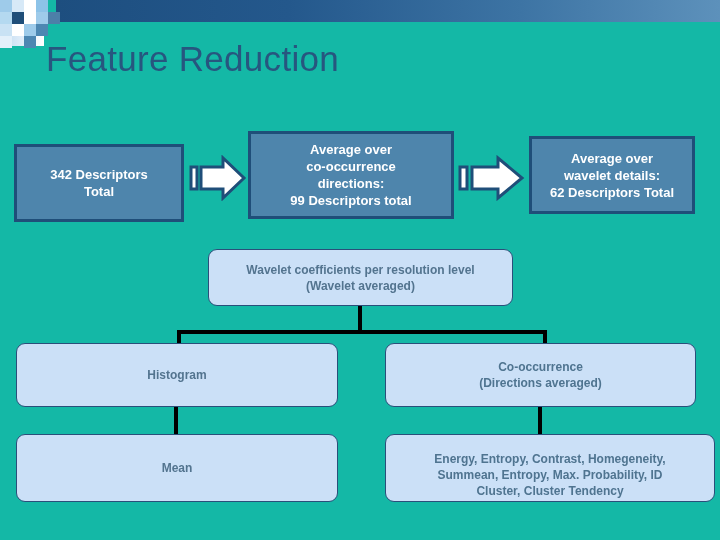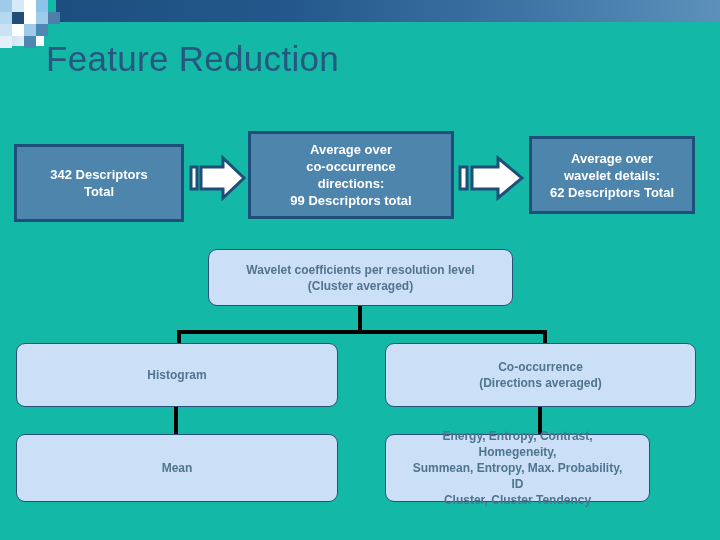"(Cluster averaged)" span.txt { text: Cluster -> Wavelet }
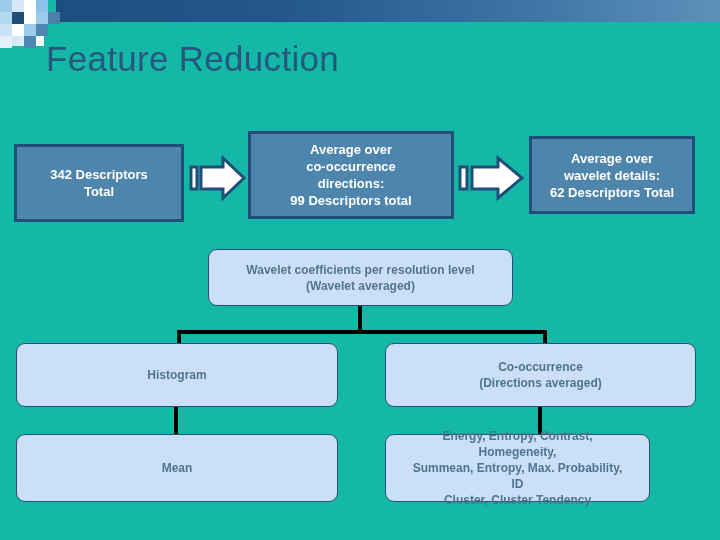"Energy, Entropy, Contrast, Homegeneity," #box-energy { align-items: none -> flex-end; width: 265px -> 330px }
